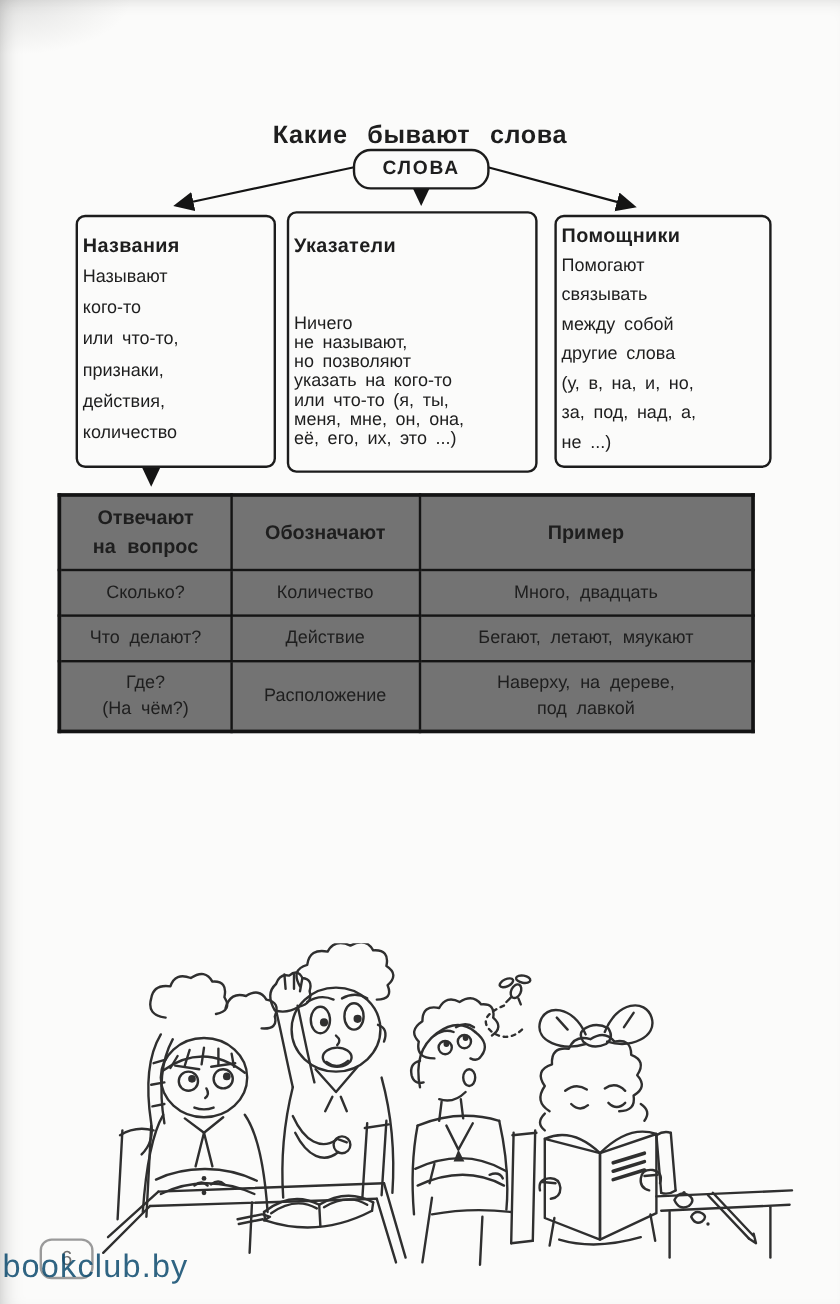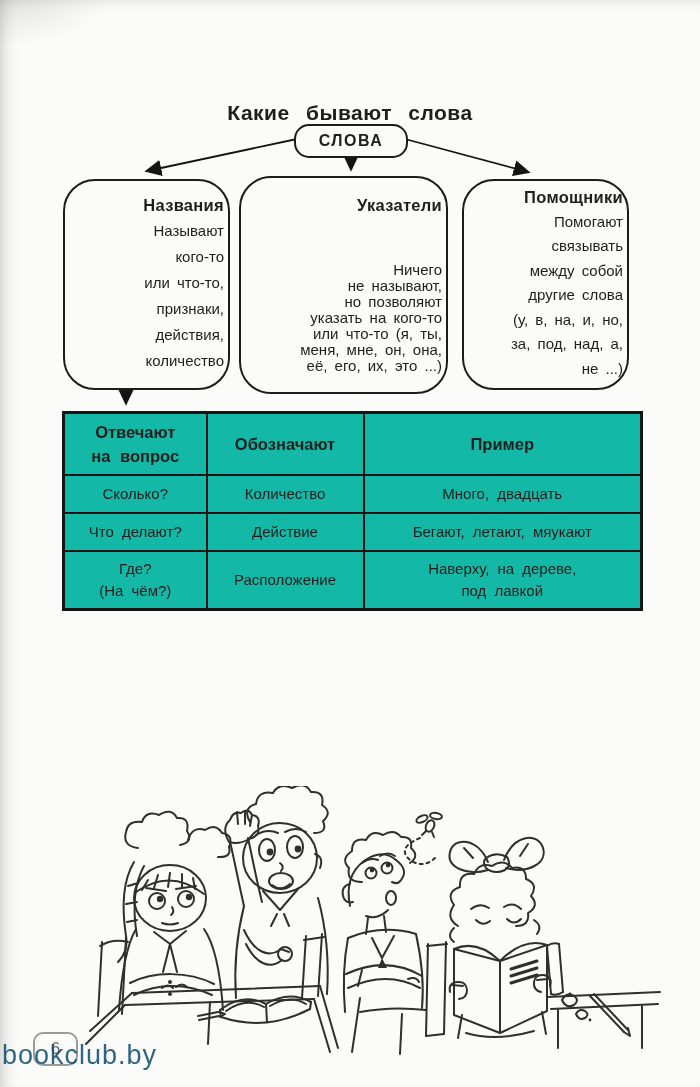"Названия" .branch { border-radius: 32px -> 8px; text-align: right -> left }
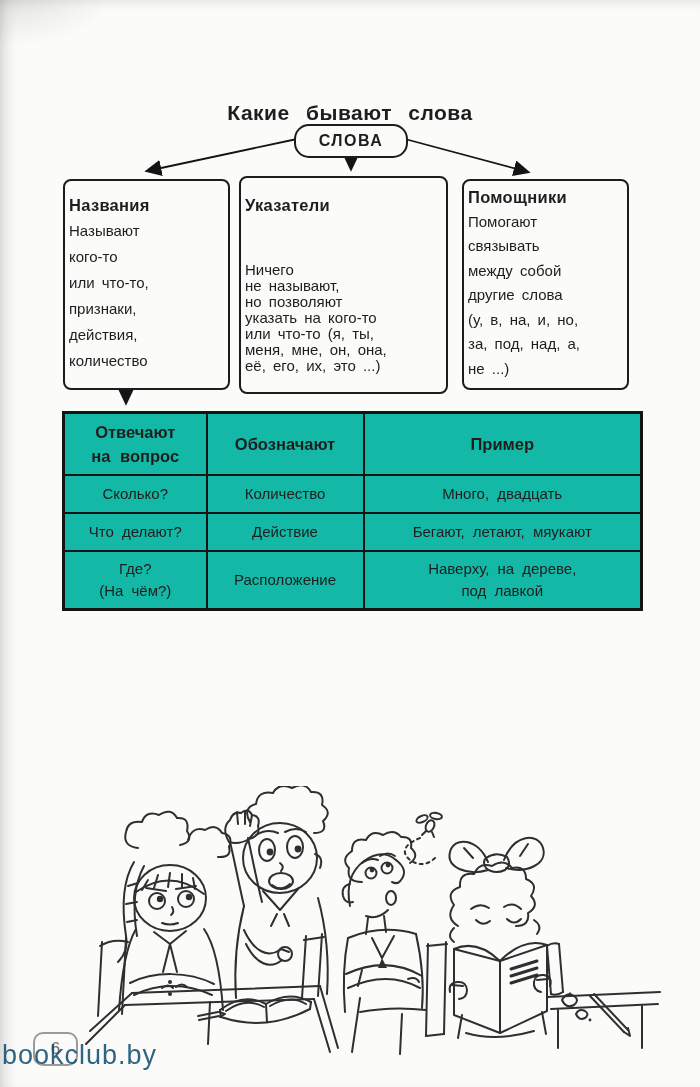"Помощники" .branch-3 { width: 167px -> 181px }
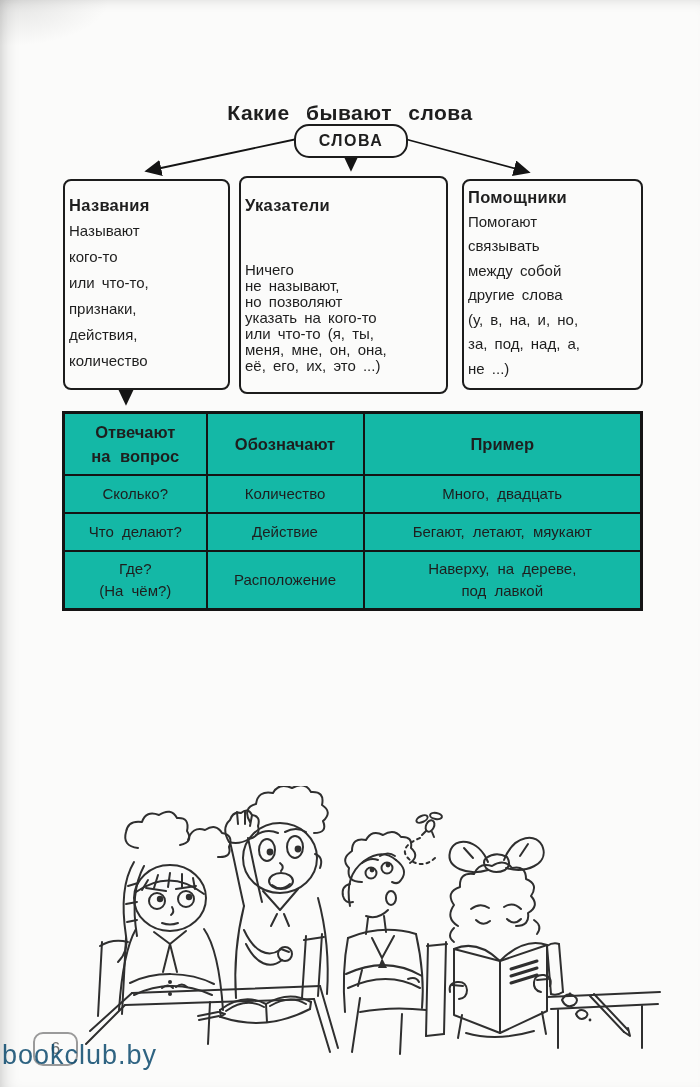"Отвечают" table.words { background: #14b8a6 -> #737373; left: 62px -> 48px }
